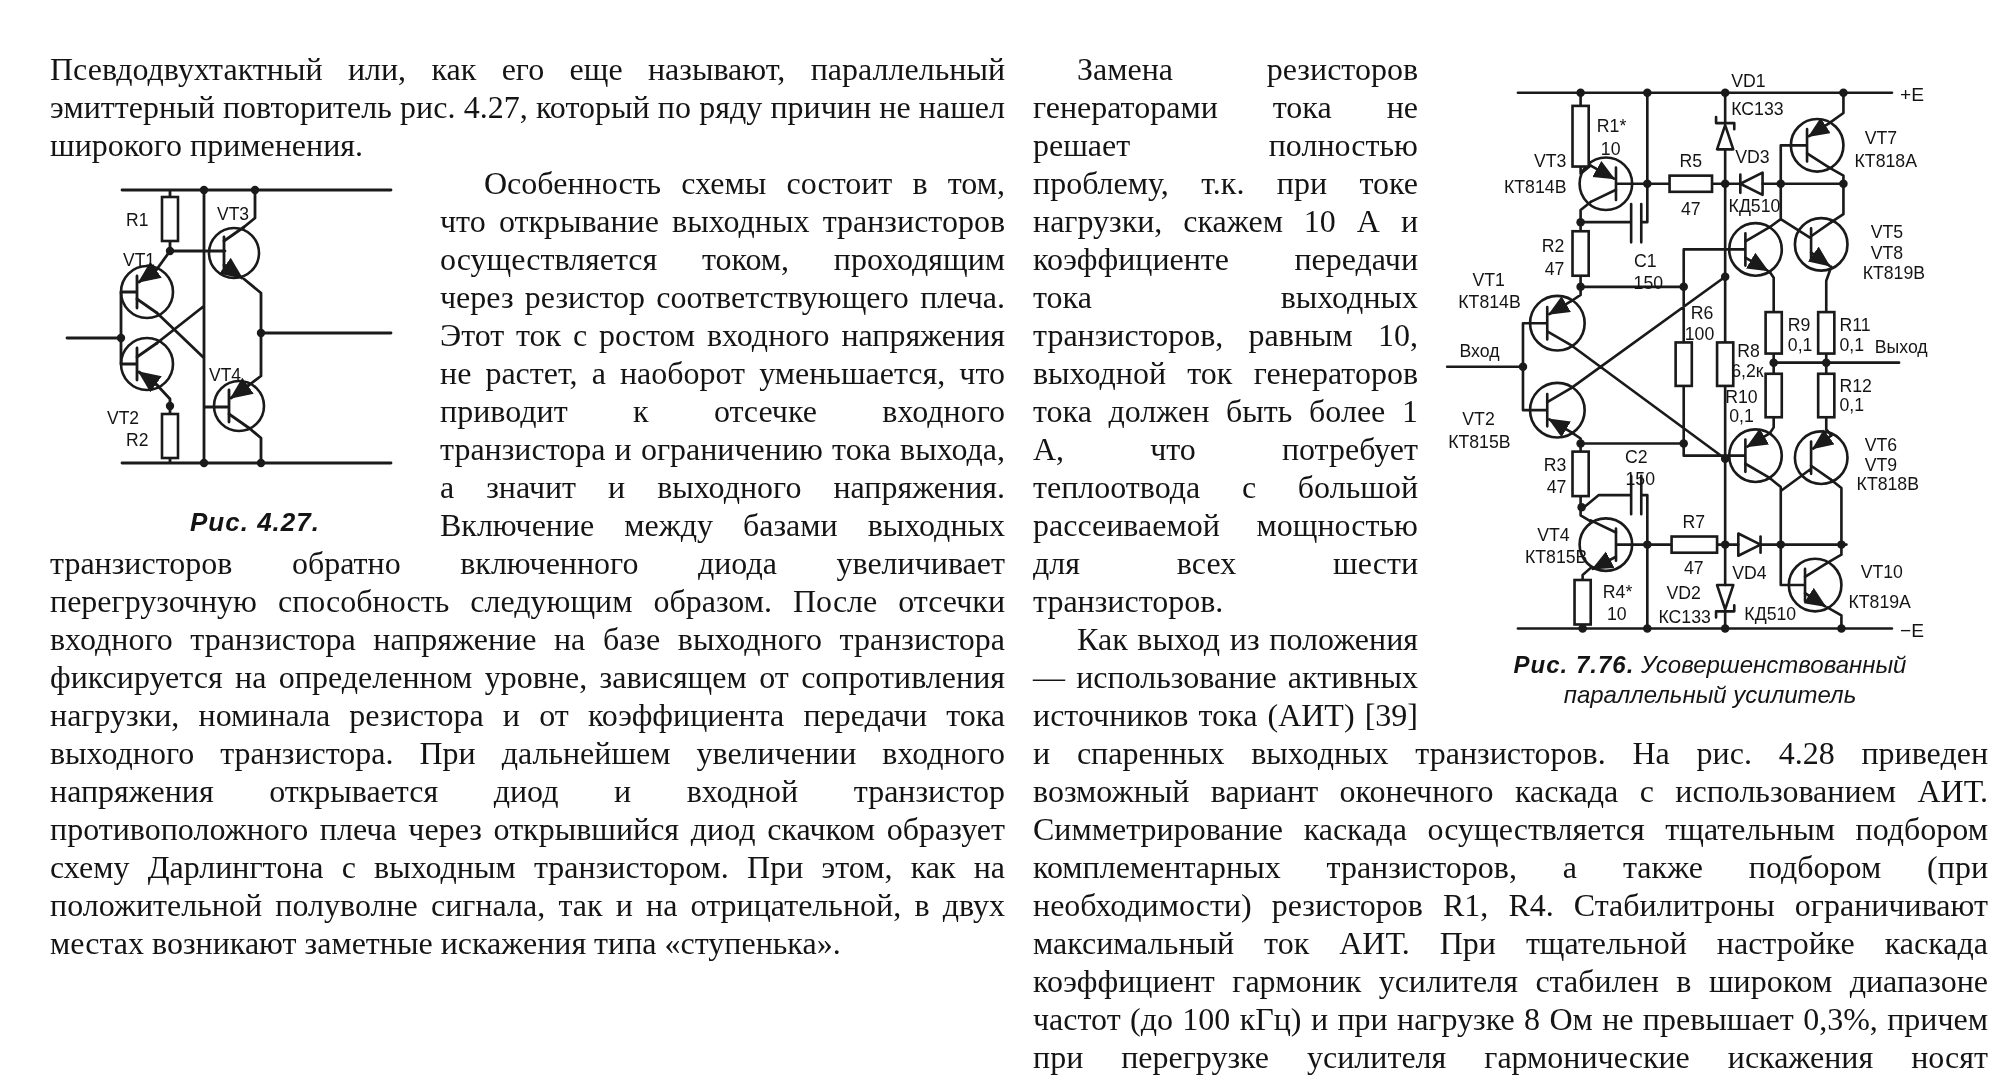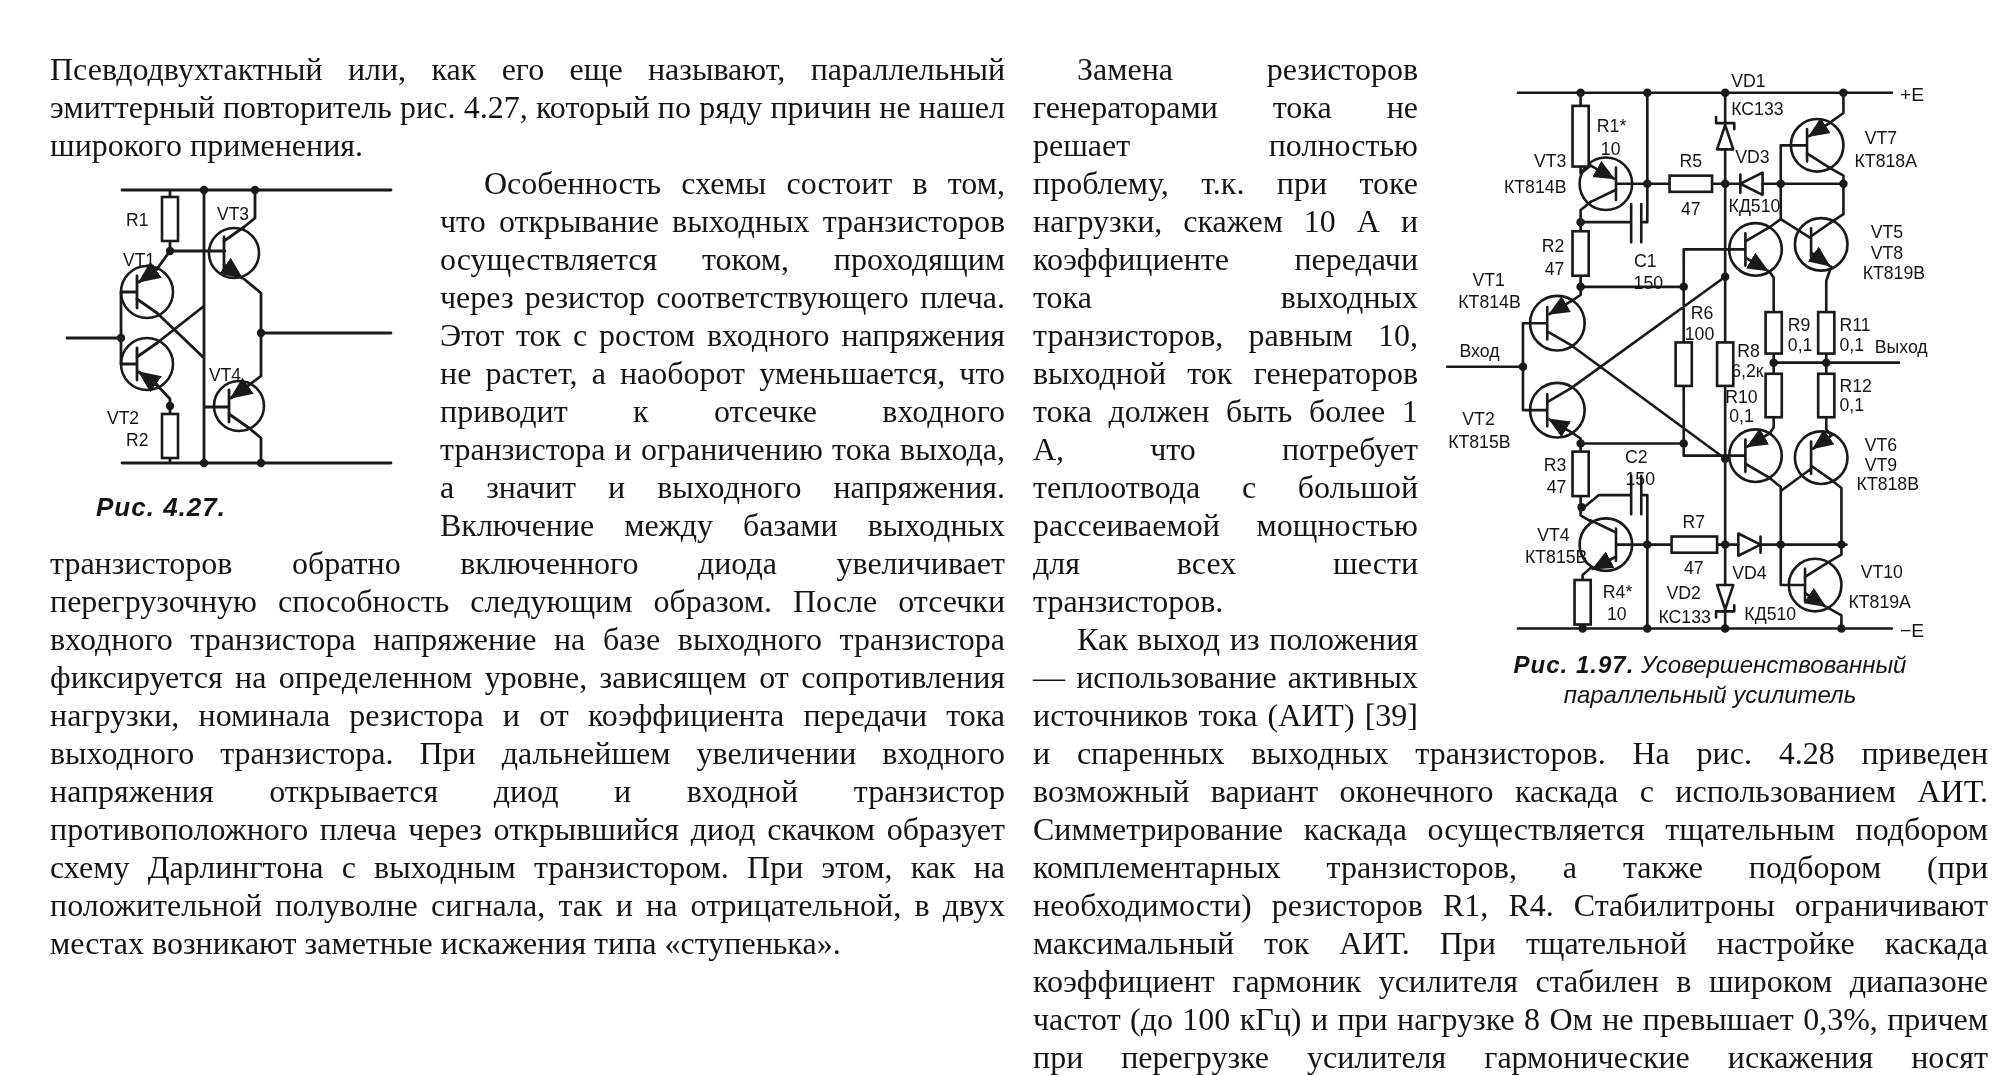"R1" .fig427 { text-align: none -> center }
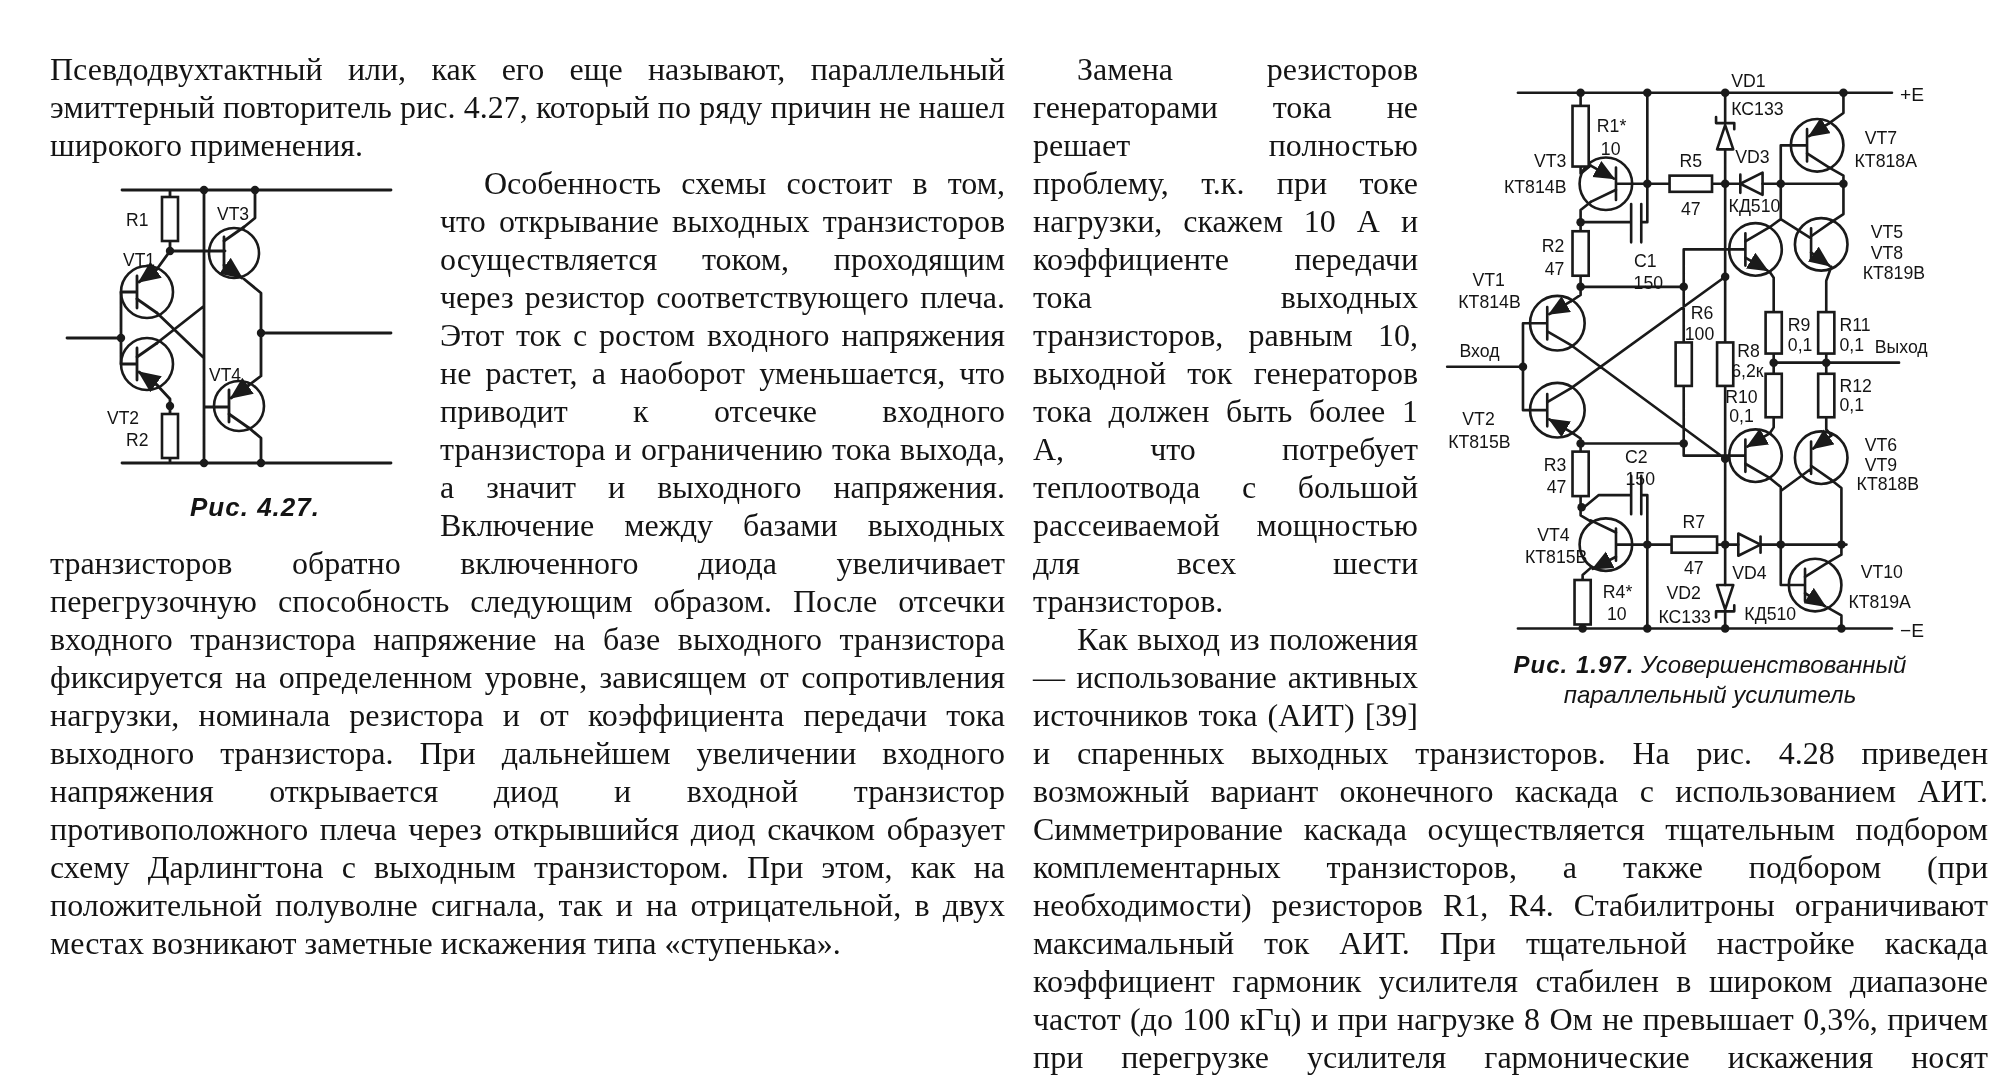"Рис. 4.27." .cap427 { margin-top: 14px -> 29px }
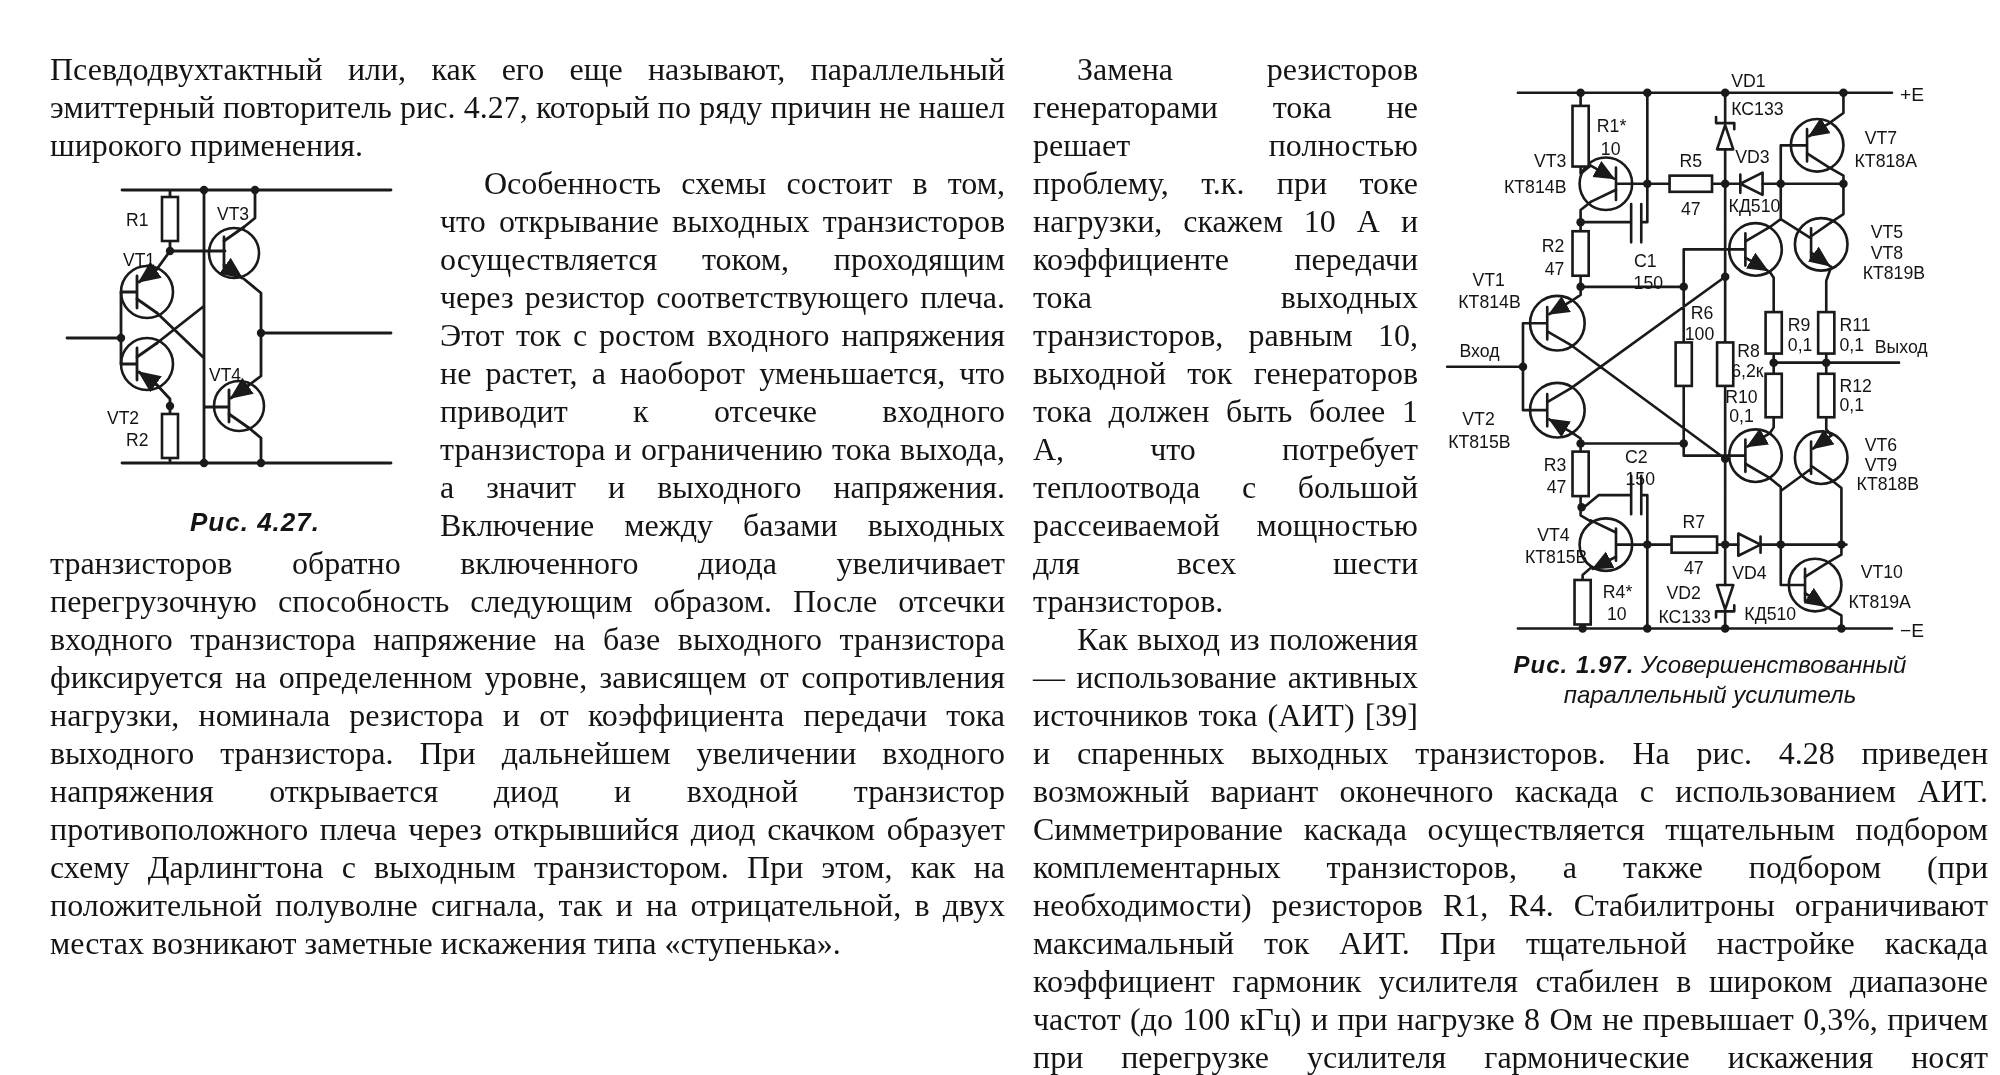"Рис. 1.97." span.capb { text: 1.97 -> 7.76 }
